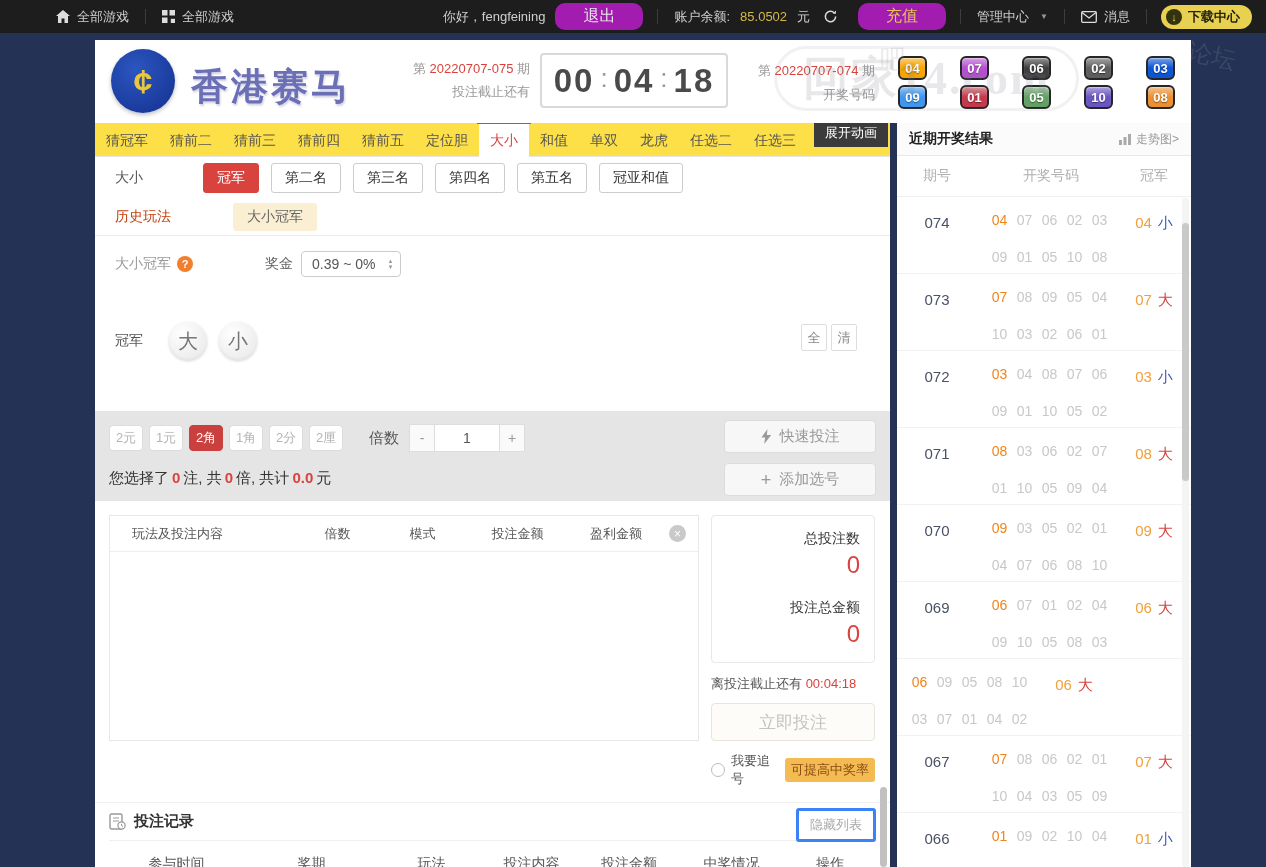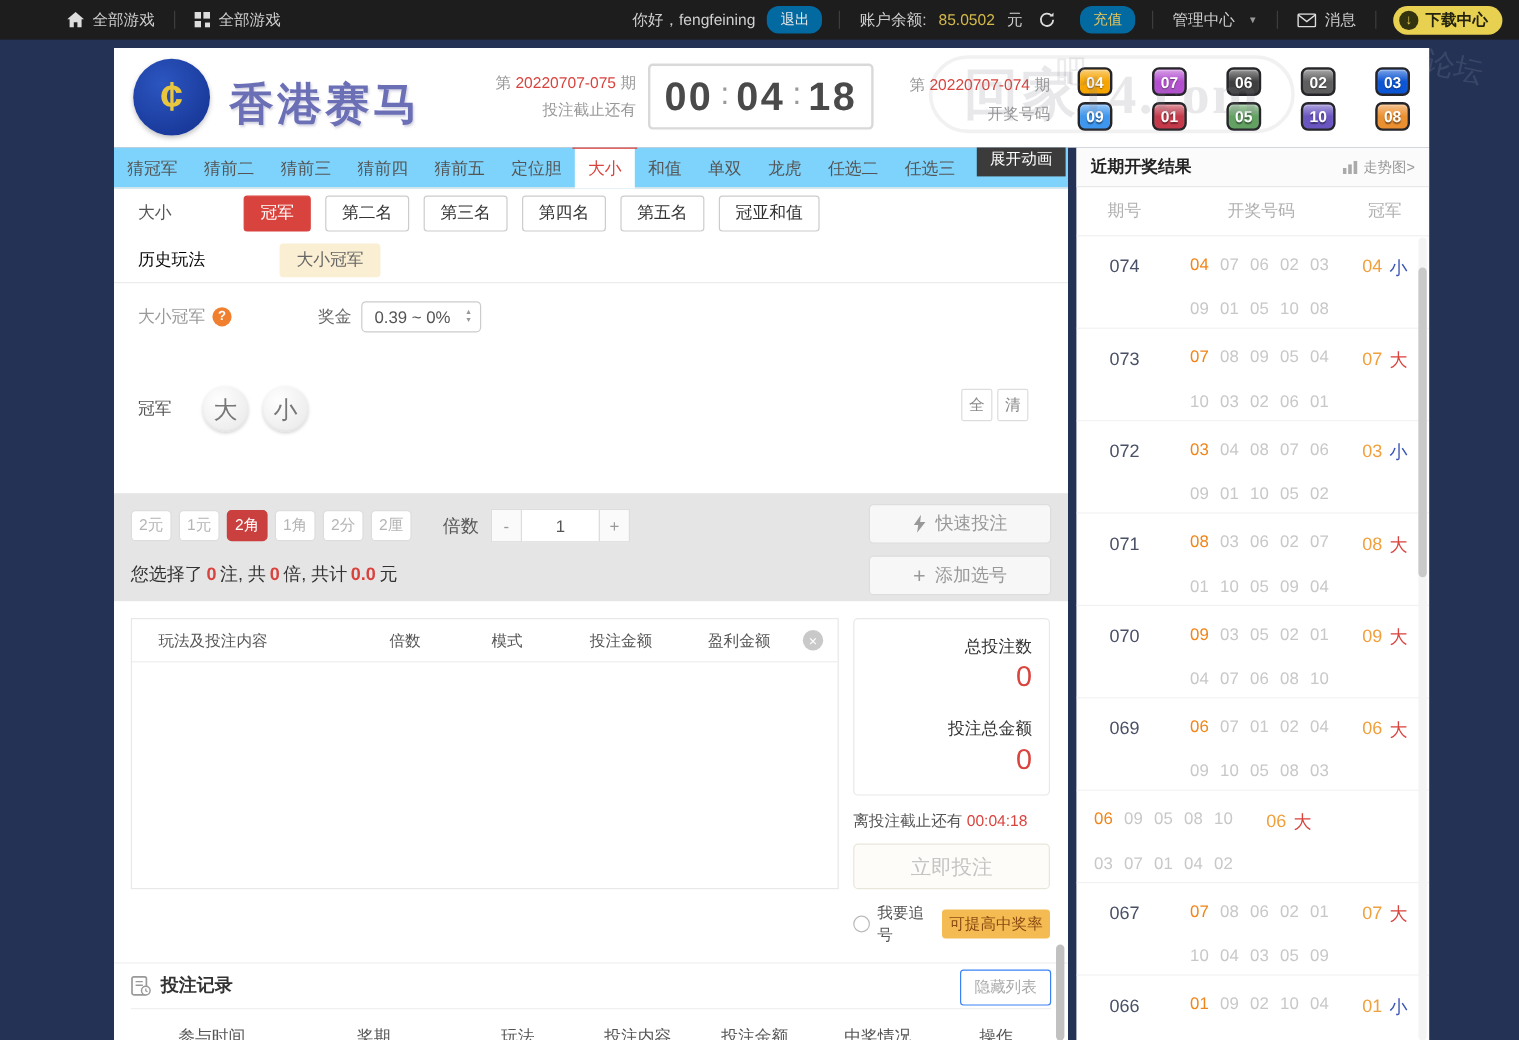"退出" .pill { background: #0369a1 -> #a21caf; font-size: 12px -> 16px; padding: 3px 11px -> 3px 28px }
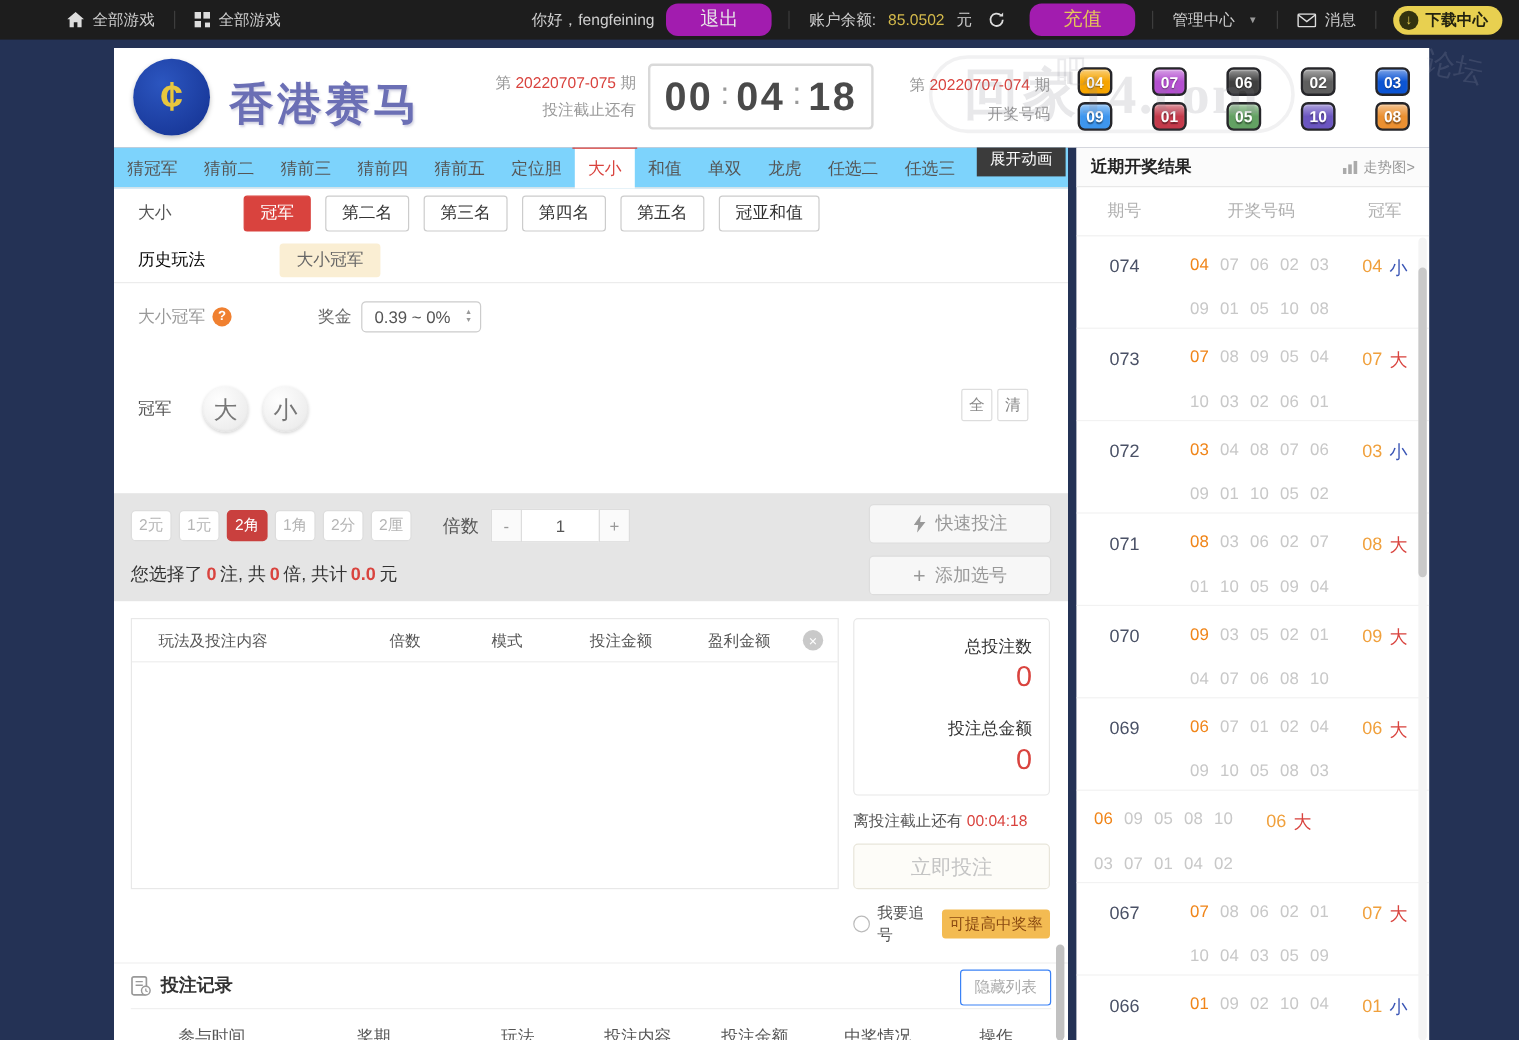"猜冠军" .tabbar { background: #7dd3fc -> #fde047 }
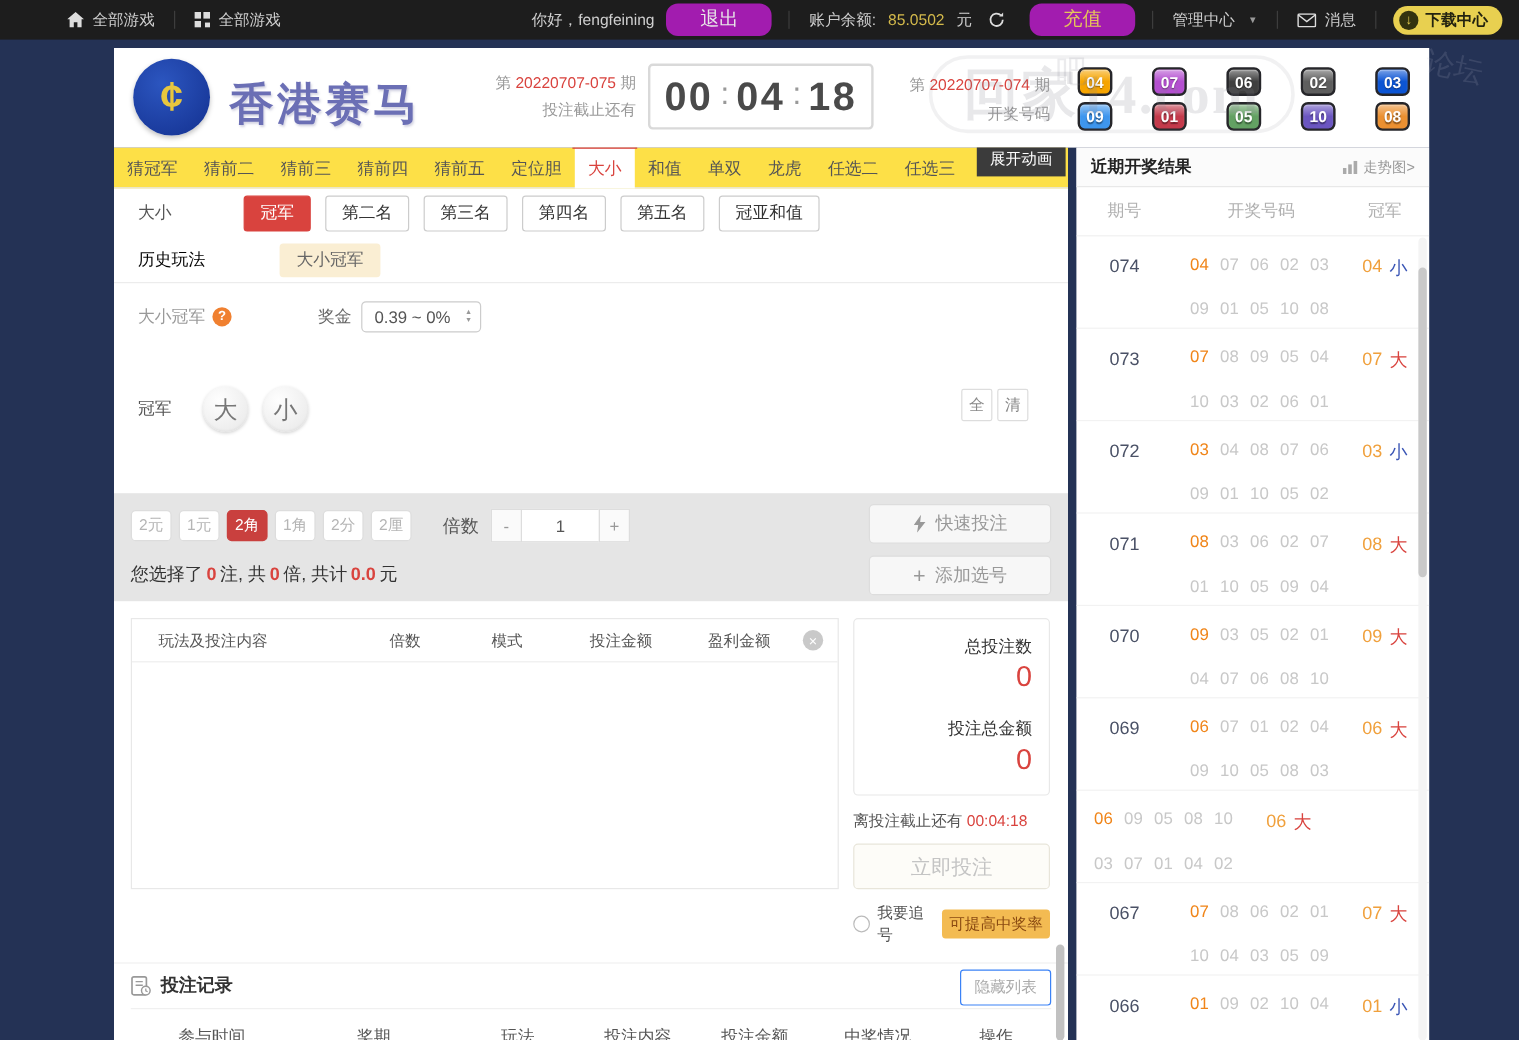"历史玩法" .history-label { color: #000000 -> #c2410c }
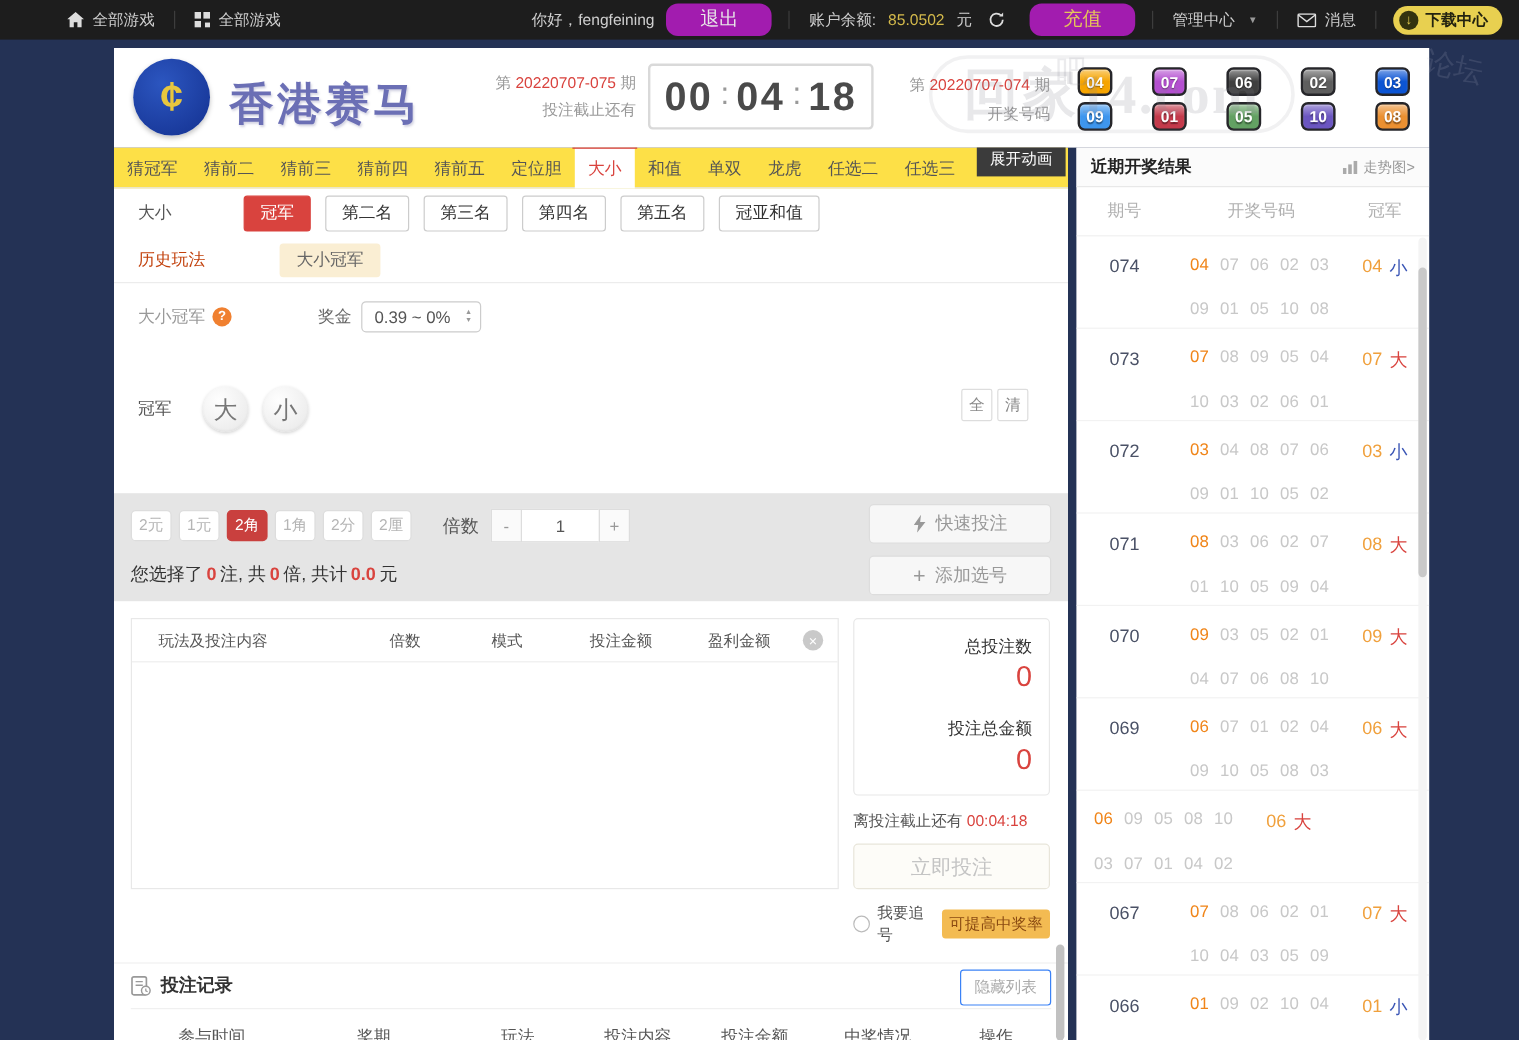"隐藏列表" .hide-btn { border: 1px solid #3b82f6 -> 3px solid #3b82f6 }
